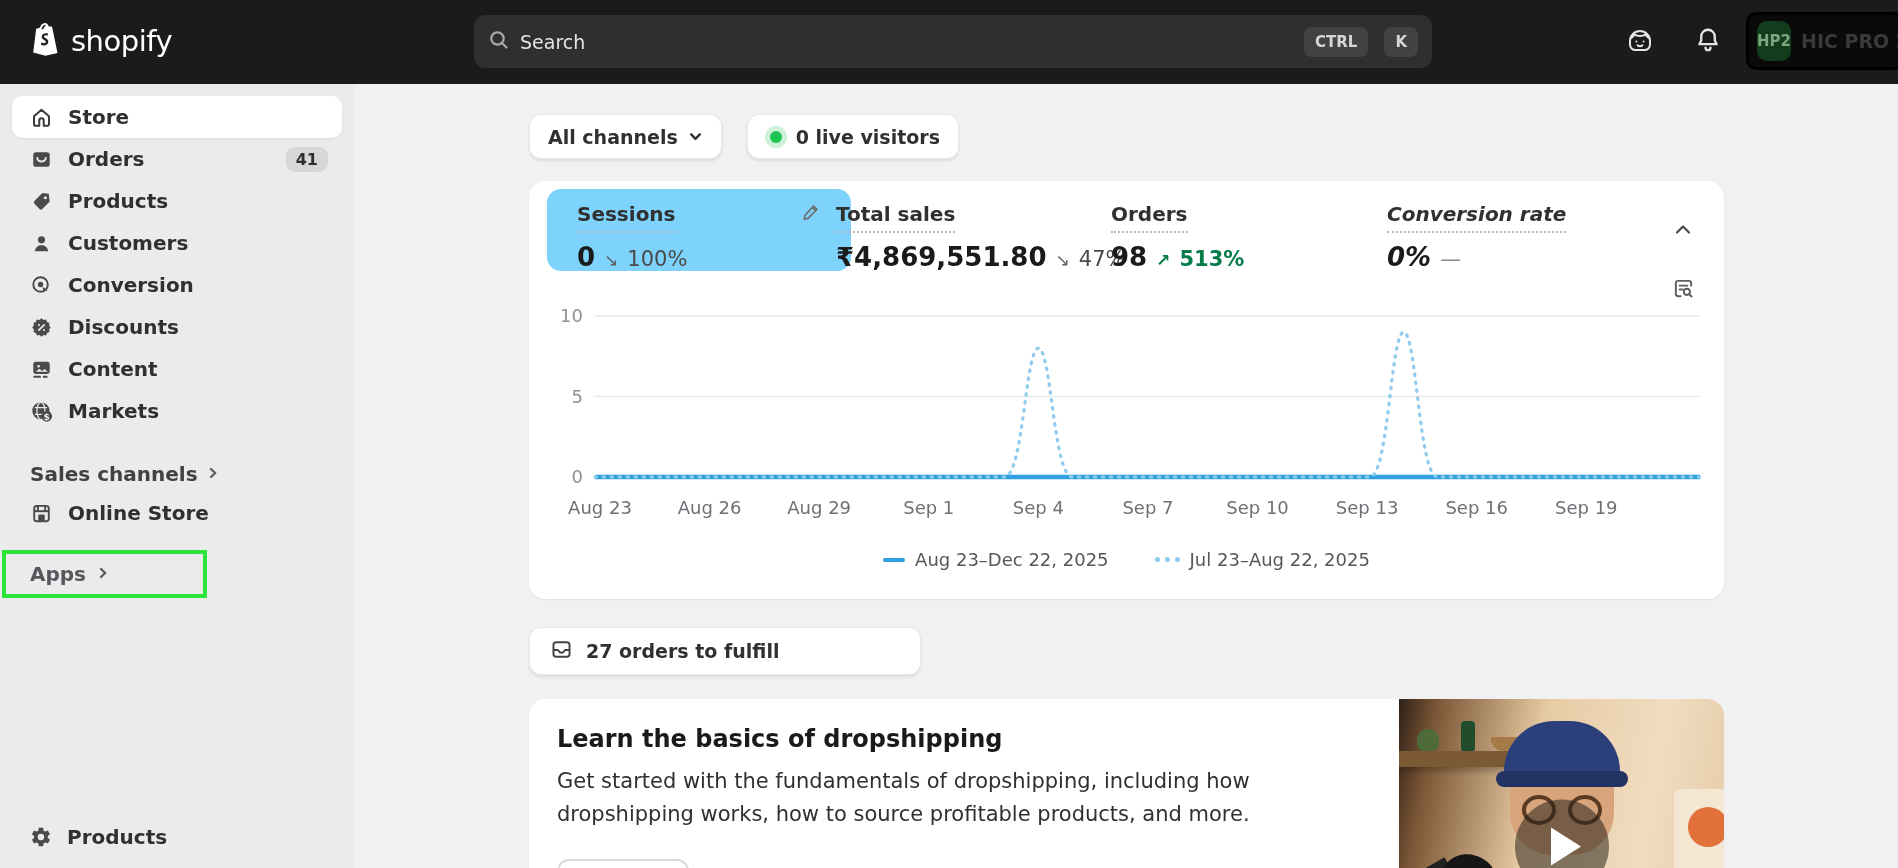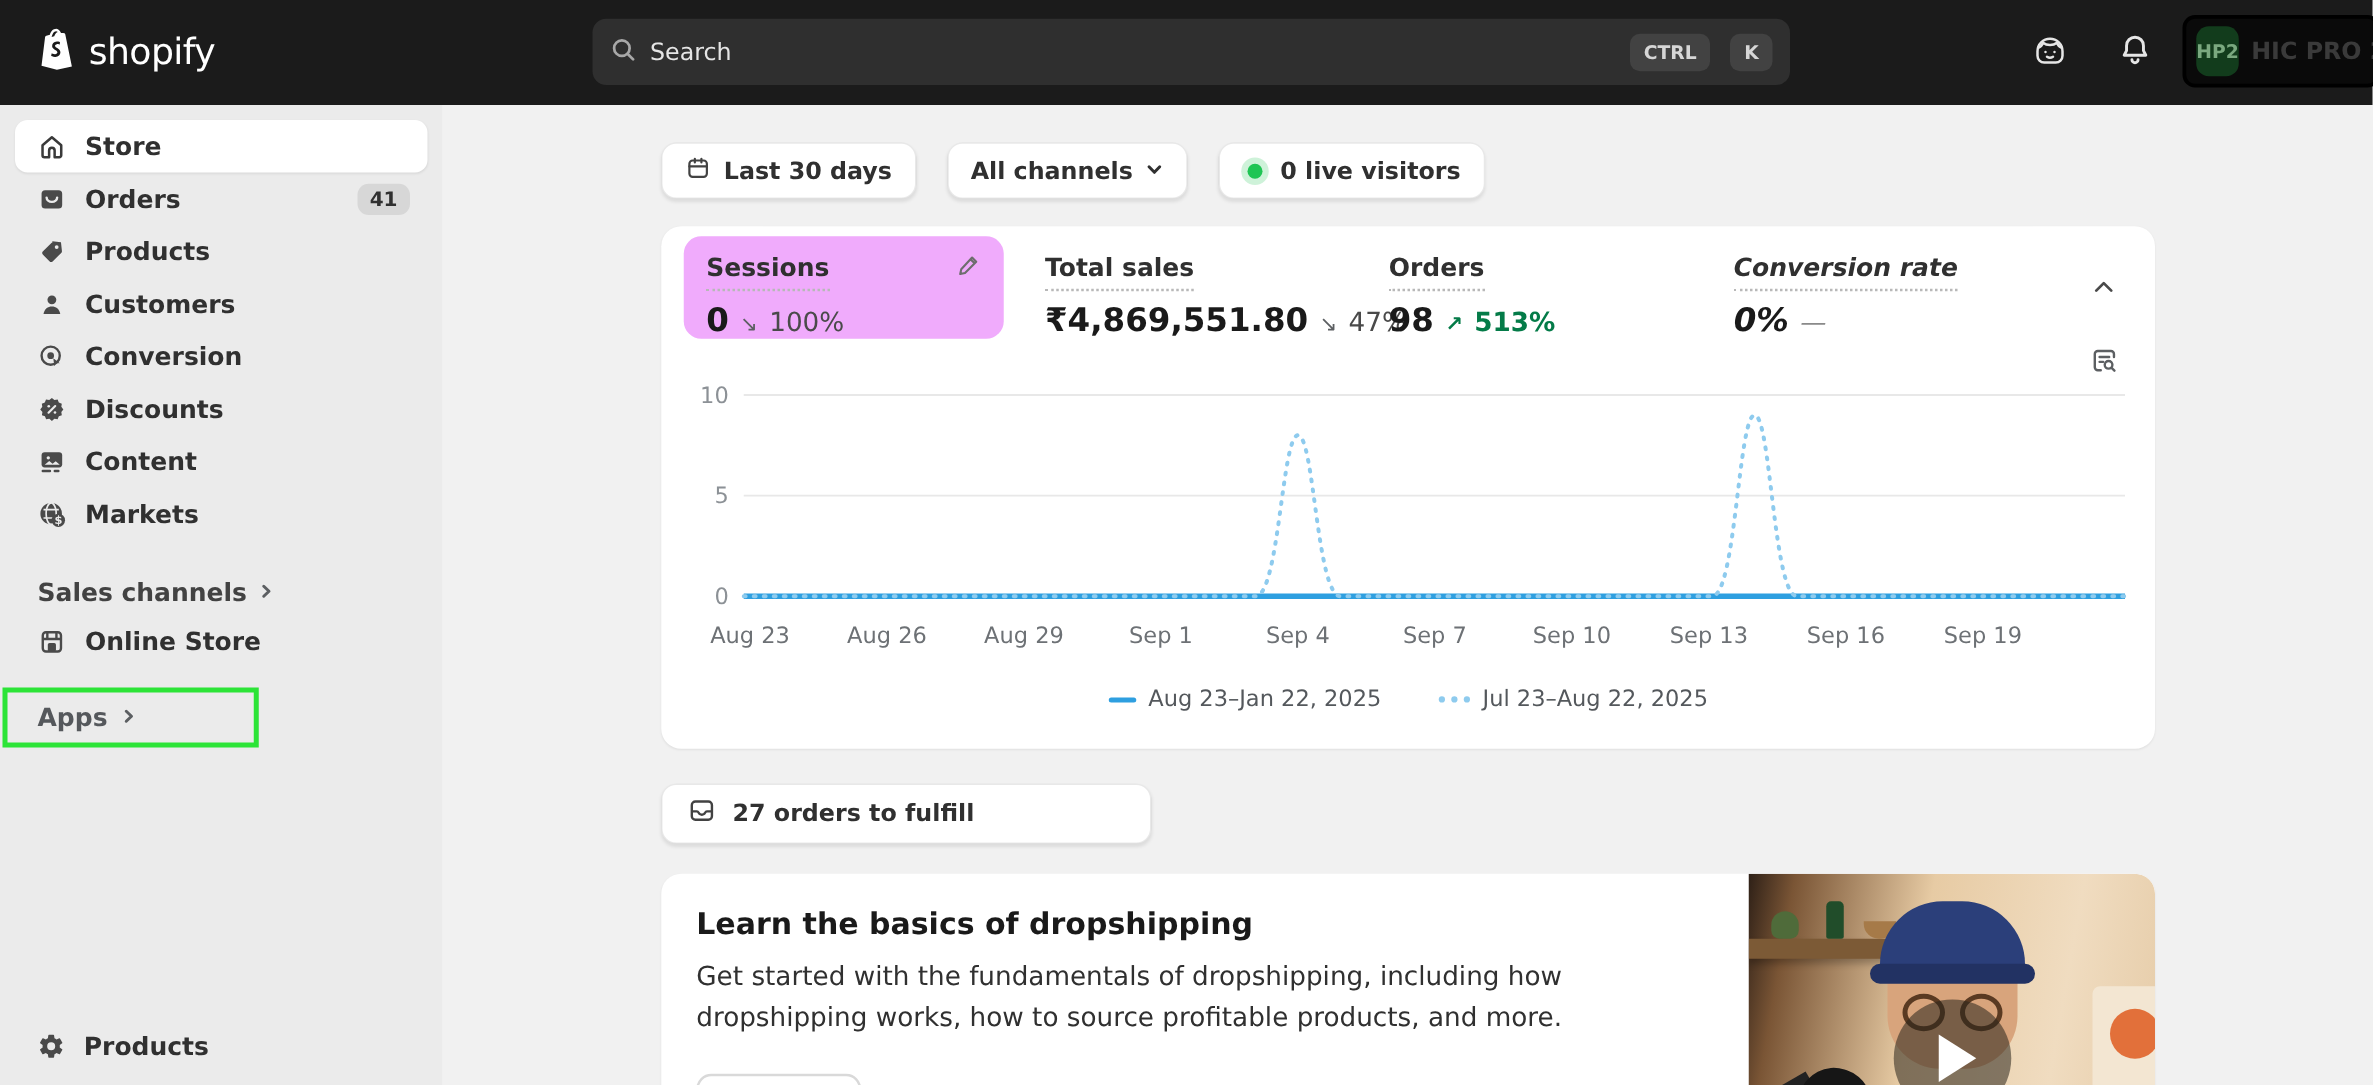"Last 30 days" div.pill-btn { html: <div> <span> <svg> <rect></rect> <path></path> </svg> </span> <span>Last 30 days</span> </div> -> none }
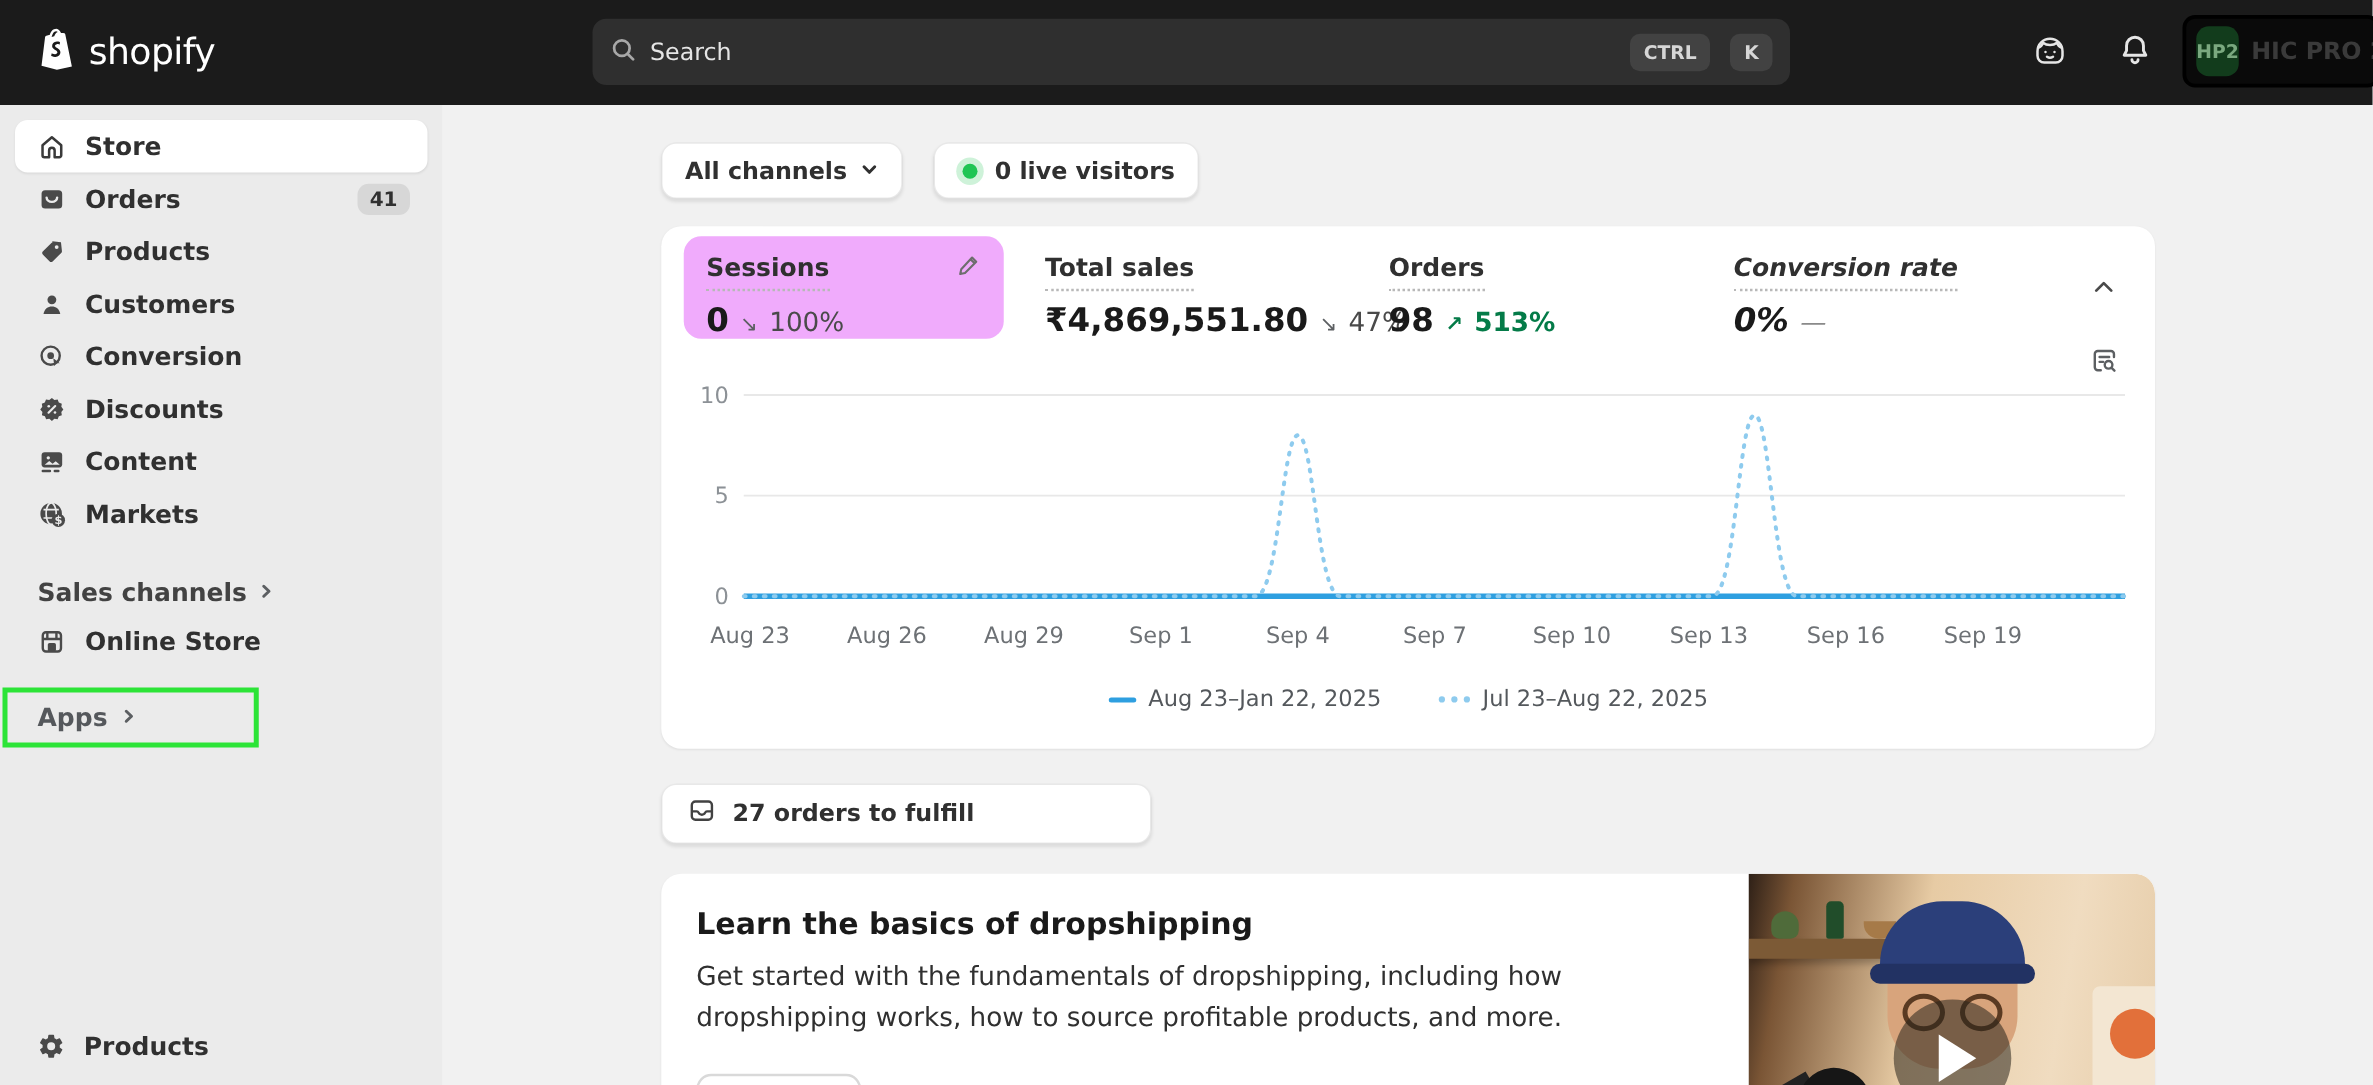"Sessions" .metric-tab { background: #f0abfc -> #7dd3fc; padding: 13px 18px -> 13px 30px; width: 256px -> 304px }
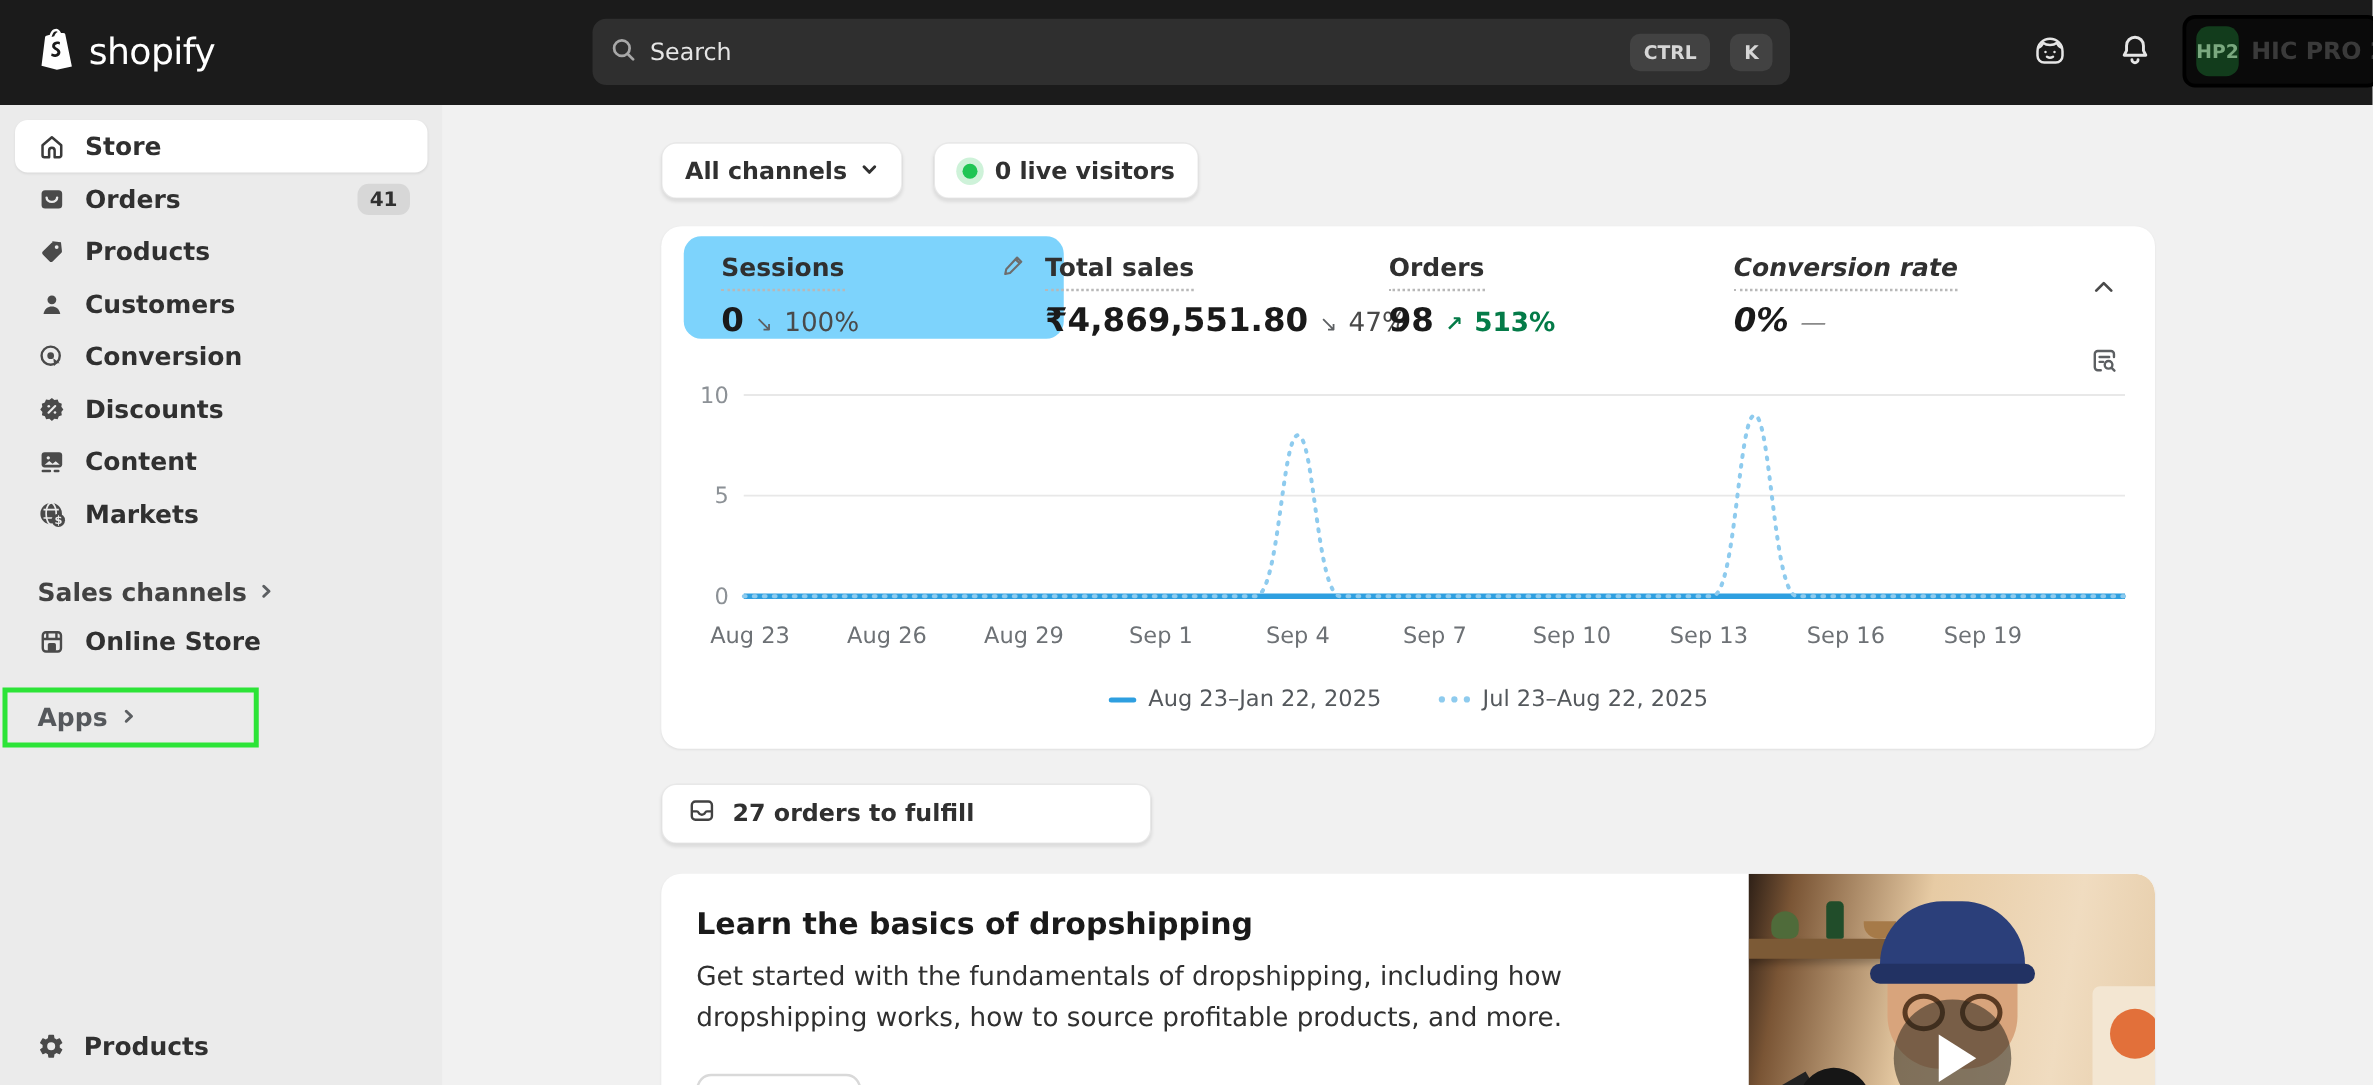"Aug 23–Jan 22, 2025" span { text: Jan -> Dec }
